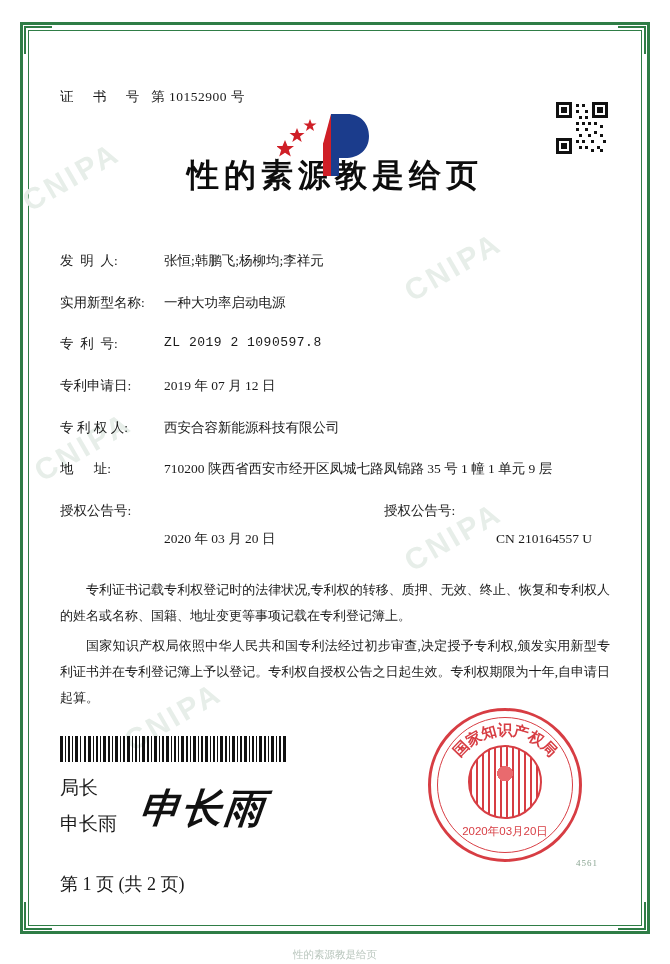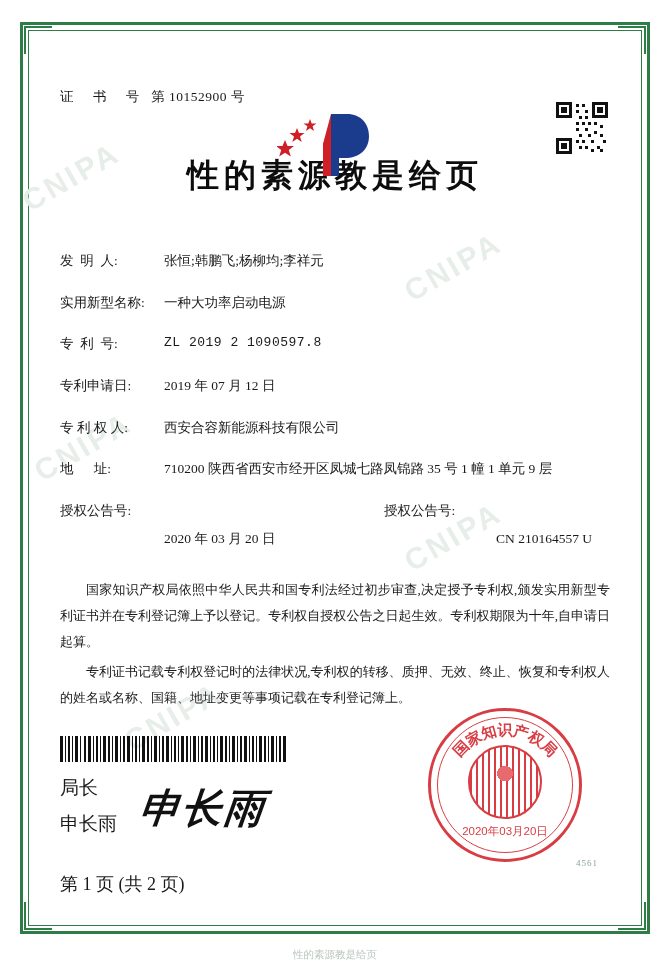"国家知识产权局依照中华人民共和国专利法经过初步审查,决定授予专利权,颁发实用新型" p { order: before "专利证书记载专利权登记时的法律状况,专利权的转移、质押、无效、终止、恢复和专利权" -> after "专利证书记载专利权登记时的法律状况,专利权的转移、质押、无效、终止、恢复和专利权" }
